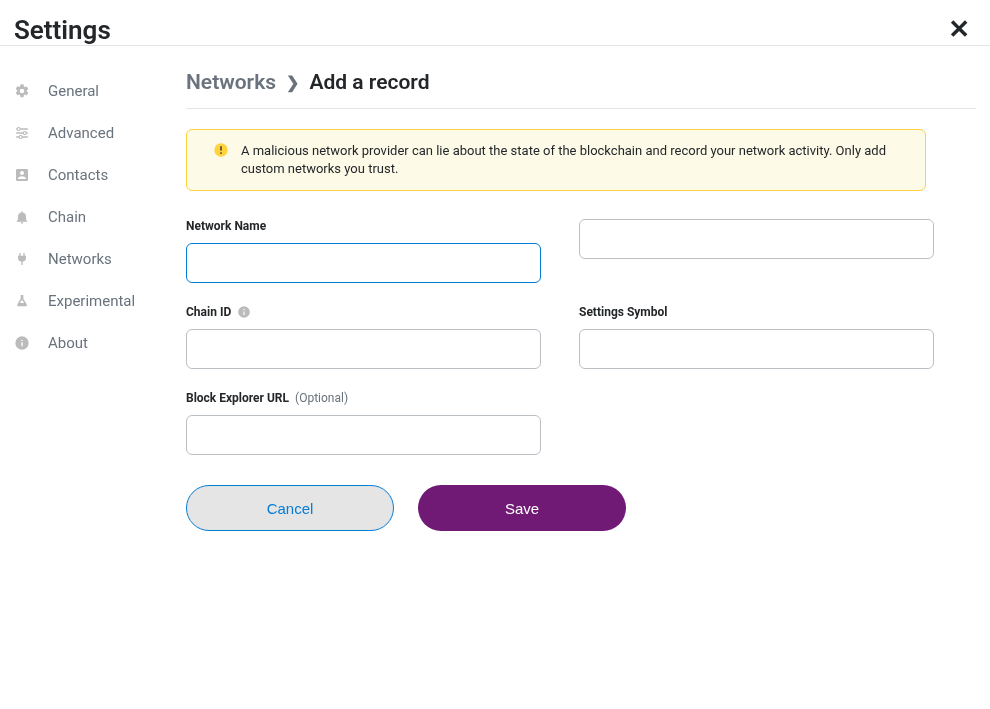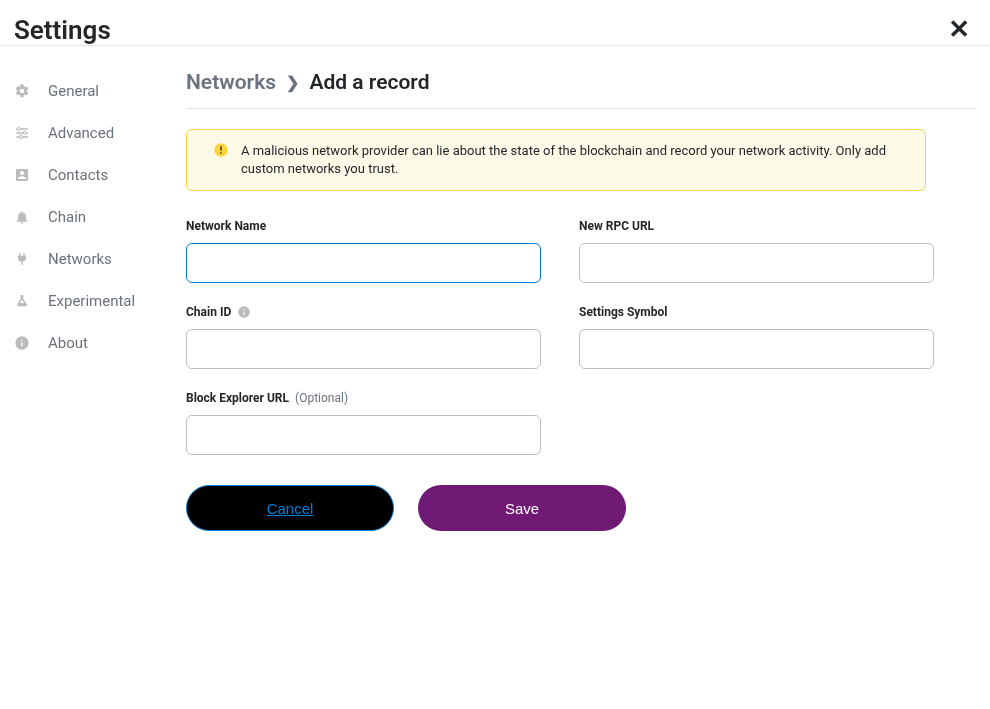"New RPC URL" label.field-label { html: <label>New RPC URL</label> -> none }
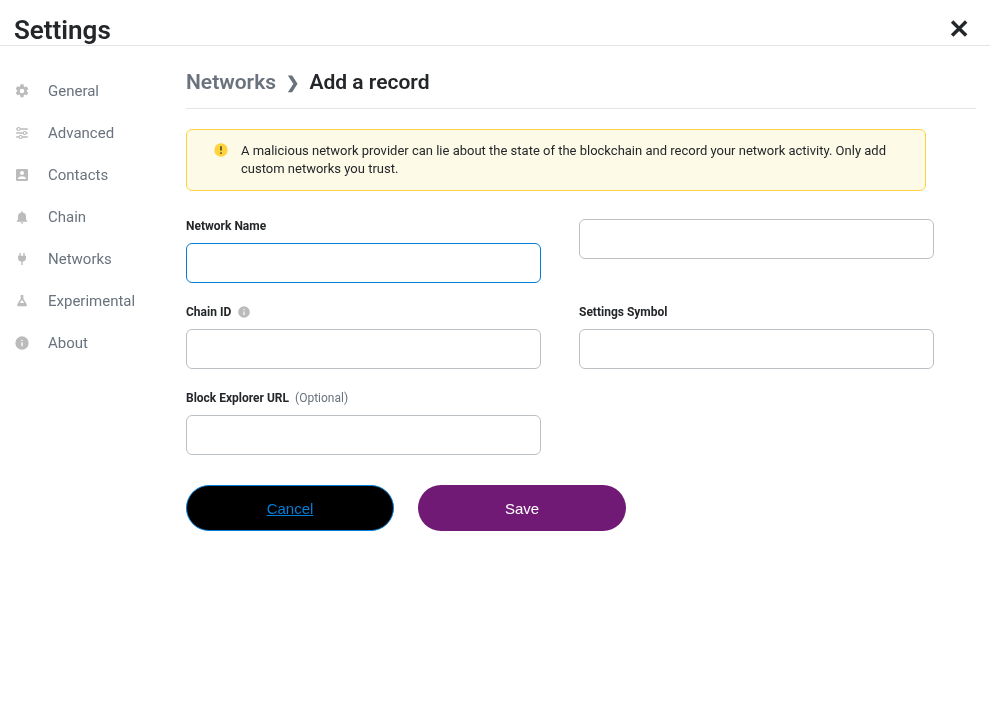"Cancel" .btn-cancel { background: #000000 -> #e5e5e5; text-decoration: underline -> none }
